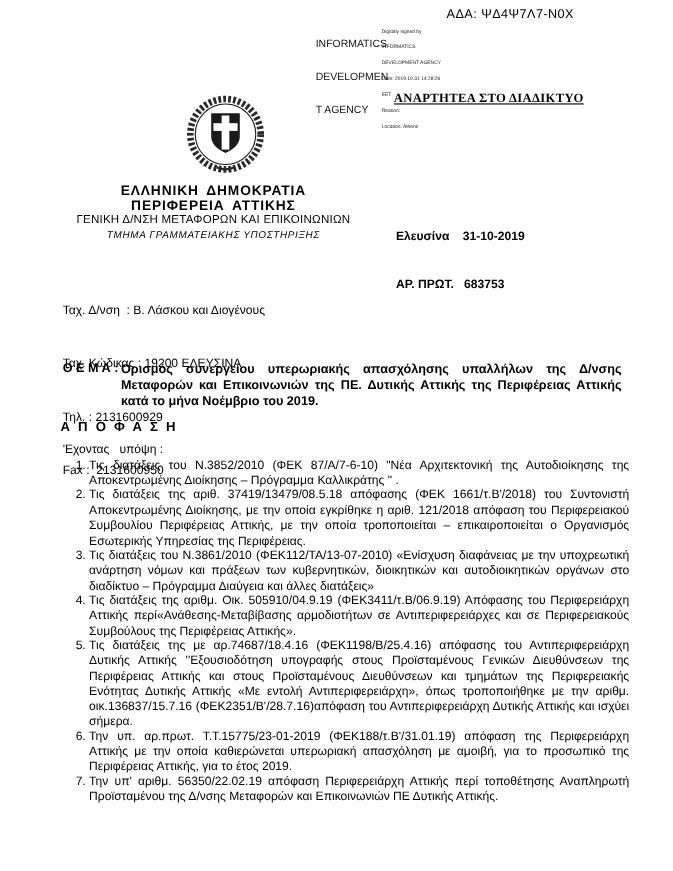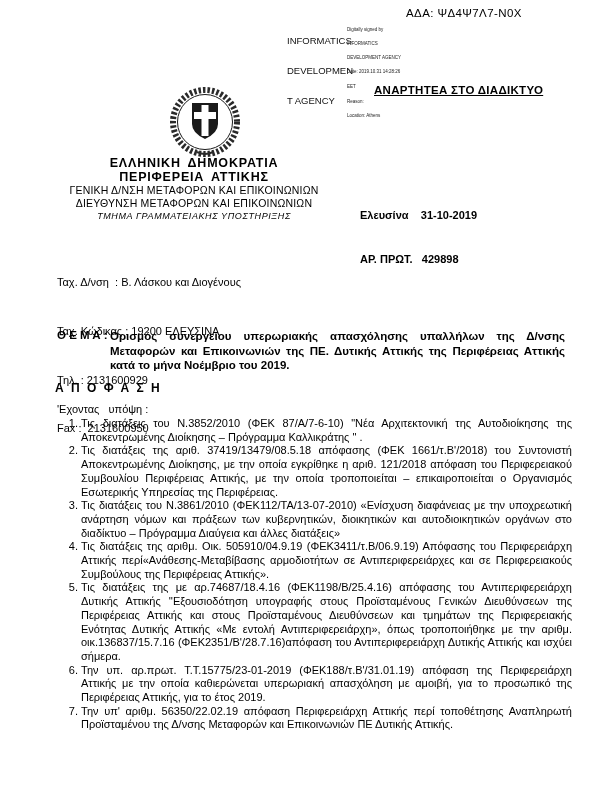"ΑΝΑΡΤΗΤΕΑ ΣΤΟ ΔΙΑΔΙΚΤΥΟ" .posted { font-family: none -> Liberation Serif, serif; left: 374px -> 358px }
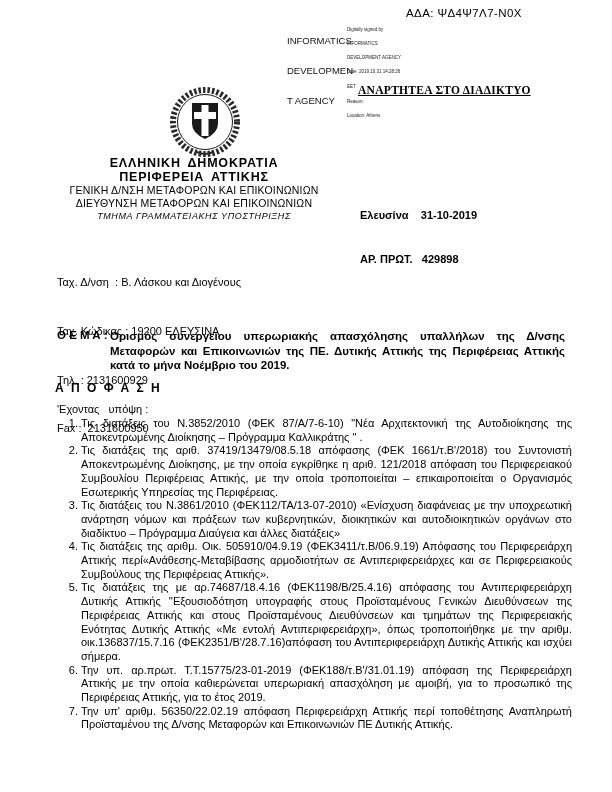"ΕΛΛΗΝΙΚΗ ΔΗΜΟΚΡΑΤΙΑ" .orgblock { top: 156px -> 166px }
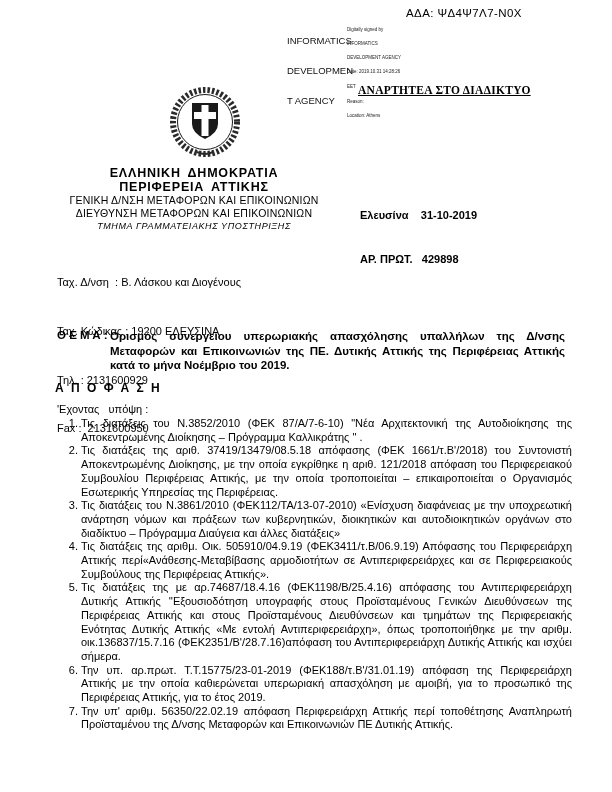"ΔΙΕΥΘΥΝΣΗ ΜΕΤΑΦΟΡΩΝ ΚΑΙ ΕΠΙΚΟΙΝΩΝΙΩΝ" div.org-l4 { html: <div>ΔΙΕΥΘΥΝΣΗ ΜΕΤΑΦΟΡΩΝ ΚΑΙ ΕΠΙΚΟΙΝΩΝΙΩΝ</div> -> none }
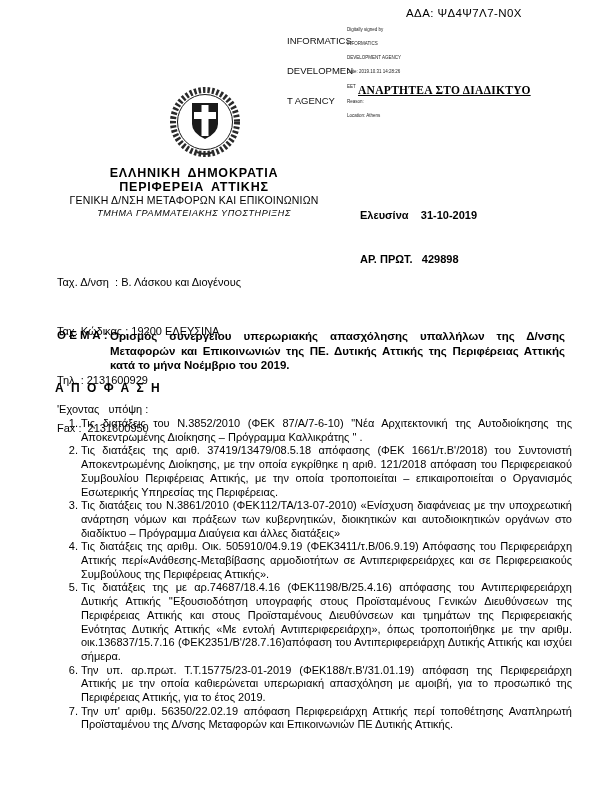"ΑΡ. ΠΡΩΤ. 429898" div { text: 429898 -> 683753 }
